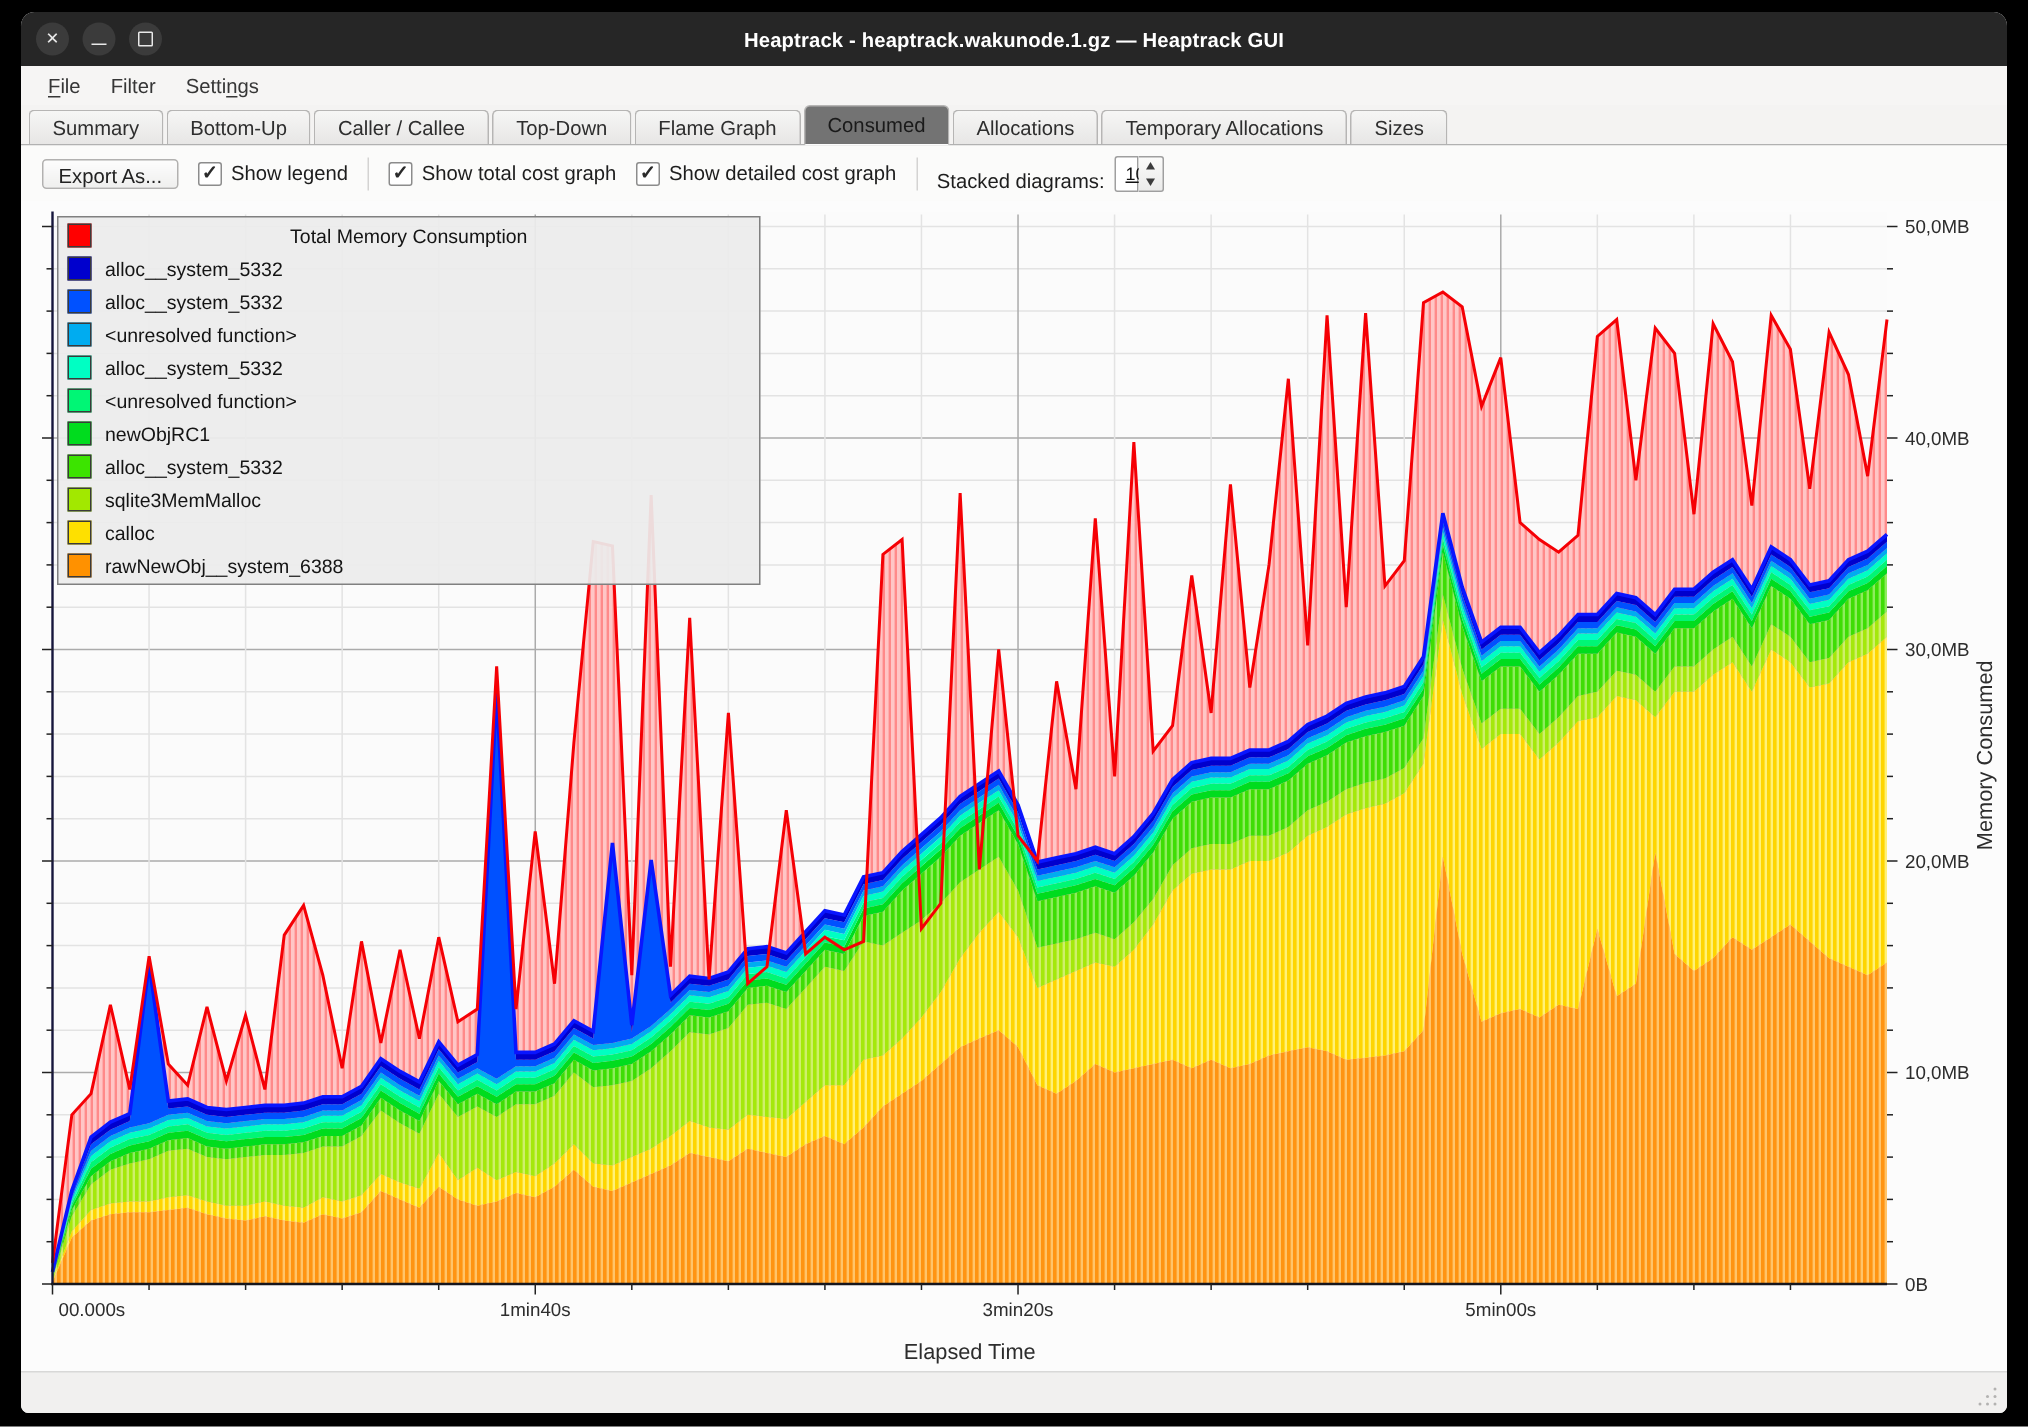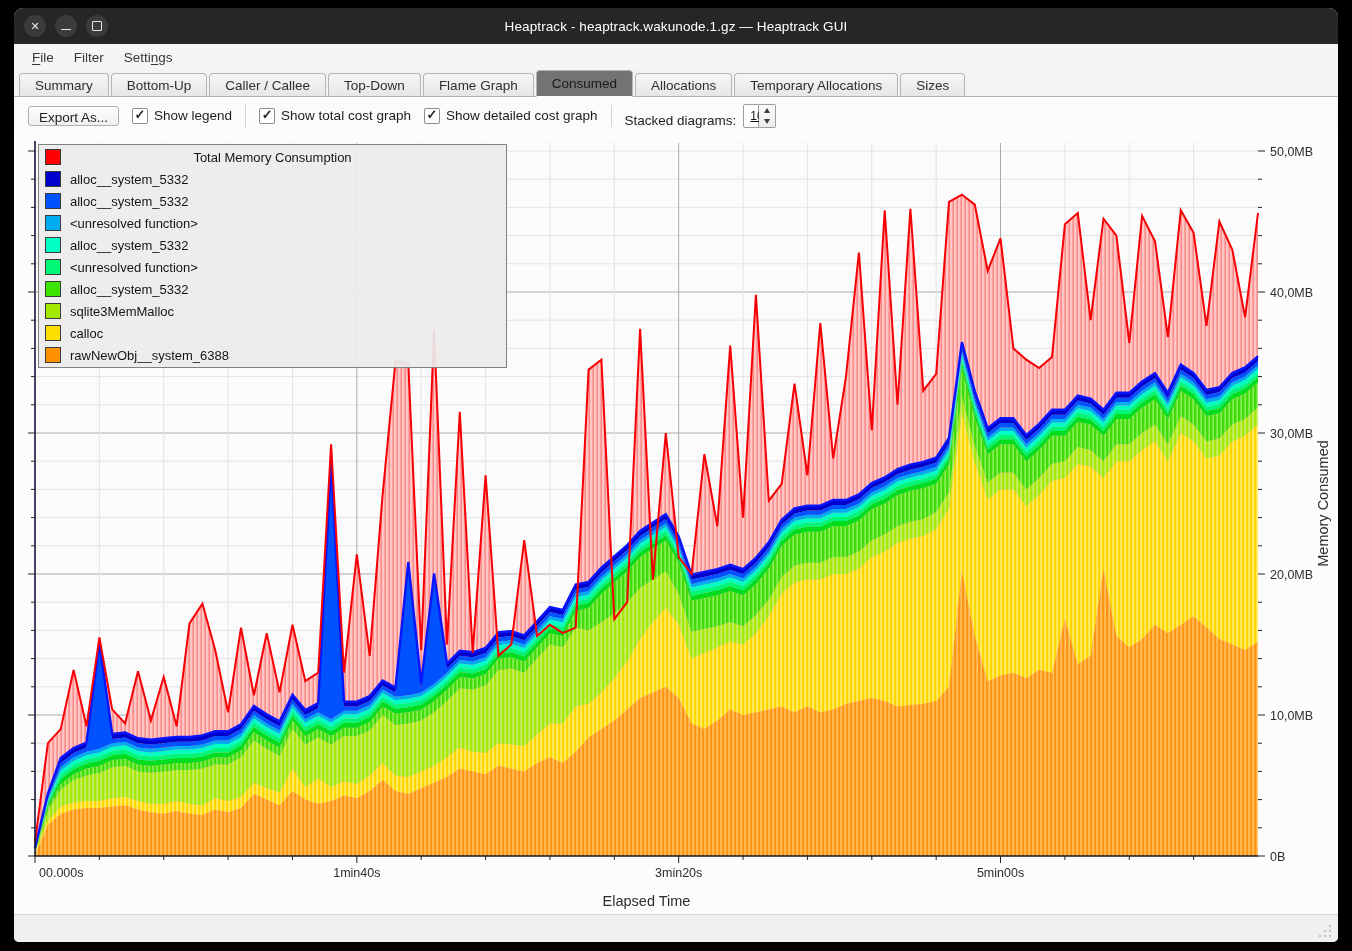"Heaptrack - heaptrack.wakunode.1.gz —" .title-text { font-weight: normal -> bold }
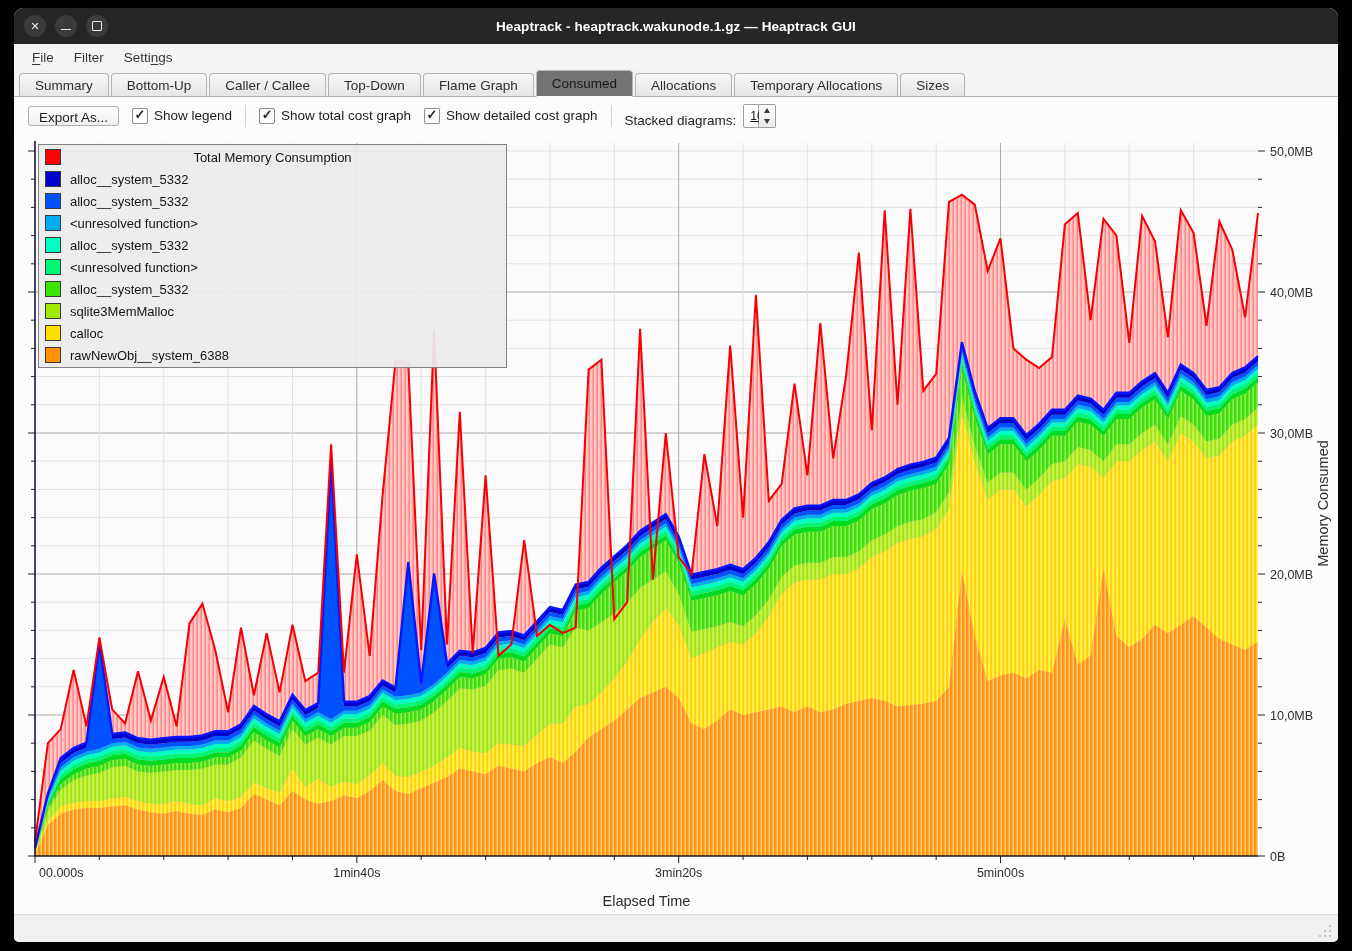"newObjRC1" div.lrow { html: none -> <div> <span></span> <span>newObjRC1</span> </div> }
